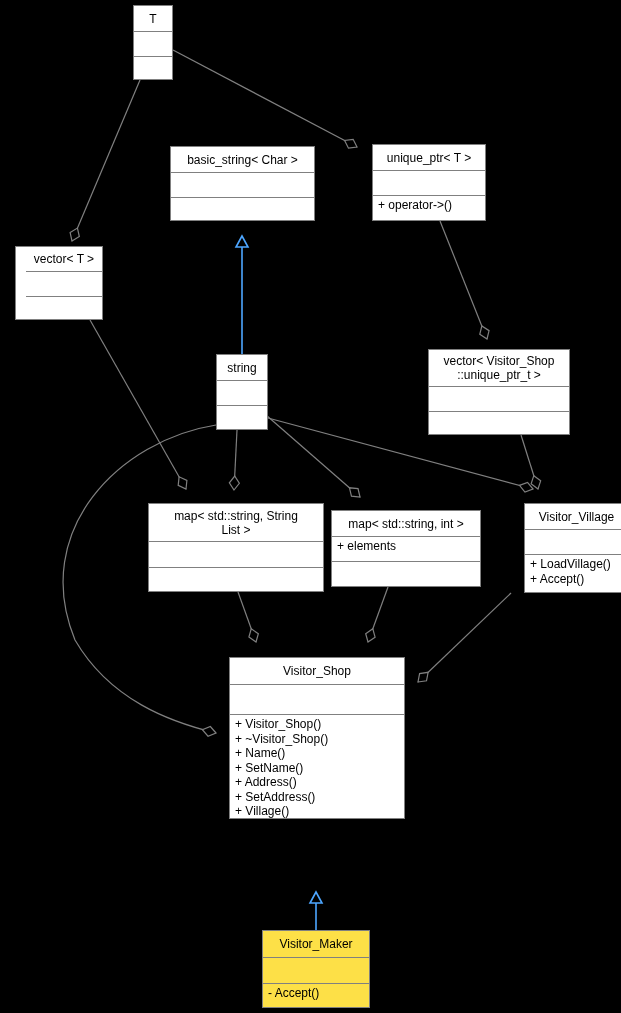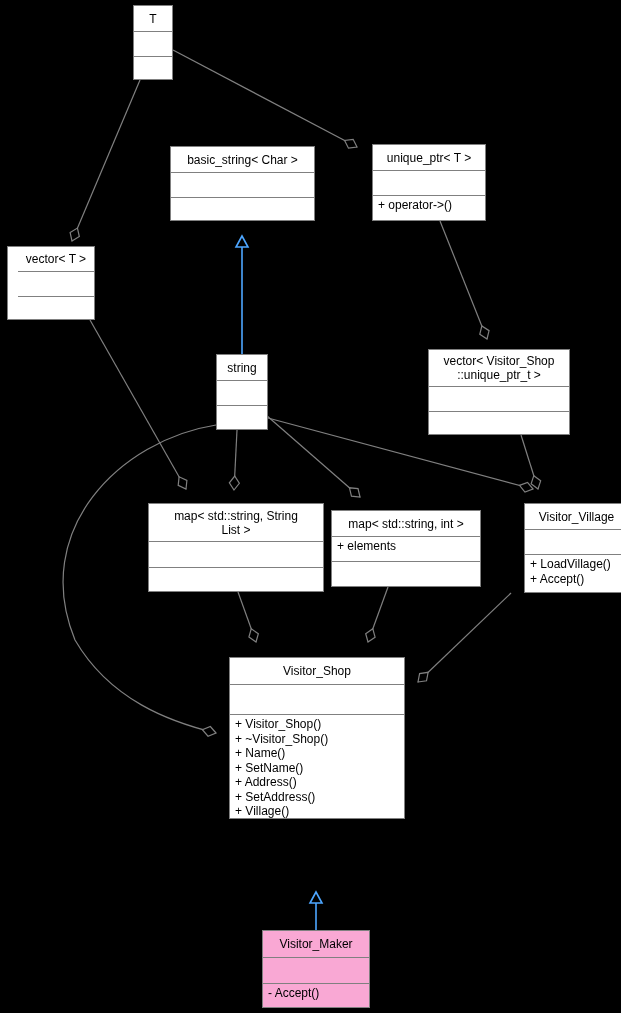"vector< T >" div.uml-node { left: 7px -> 15px }
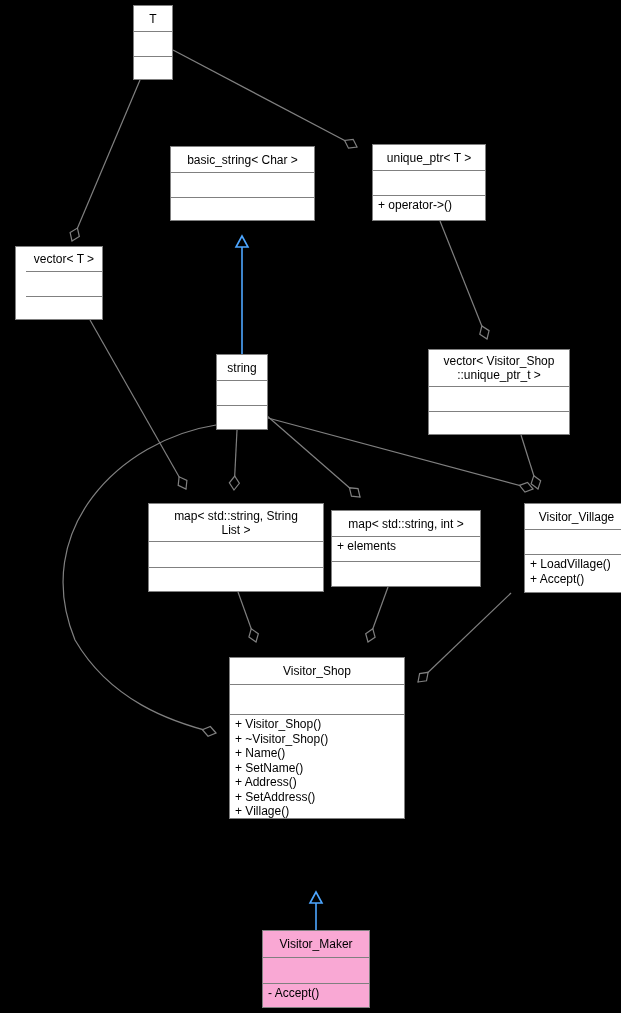"Visitor_Maker" .uml-node.highlight { background: #f9a8d4 -> #fde047 }
